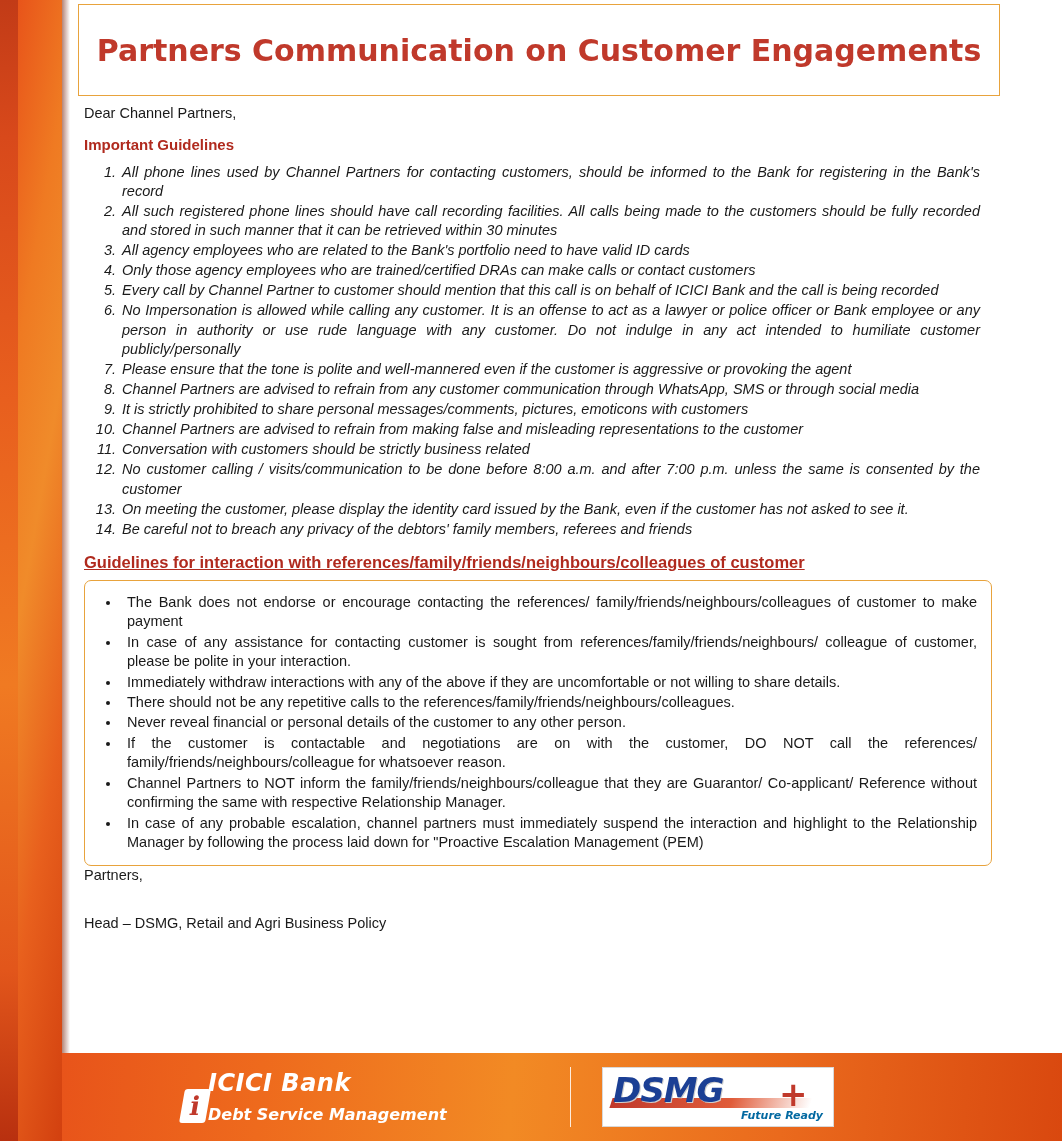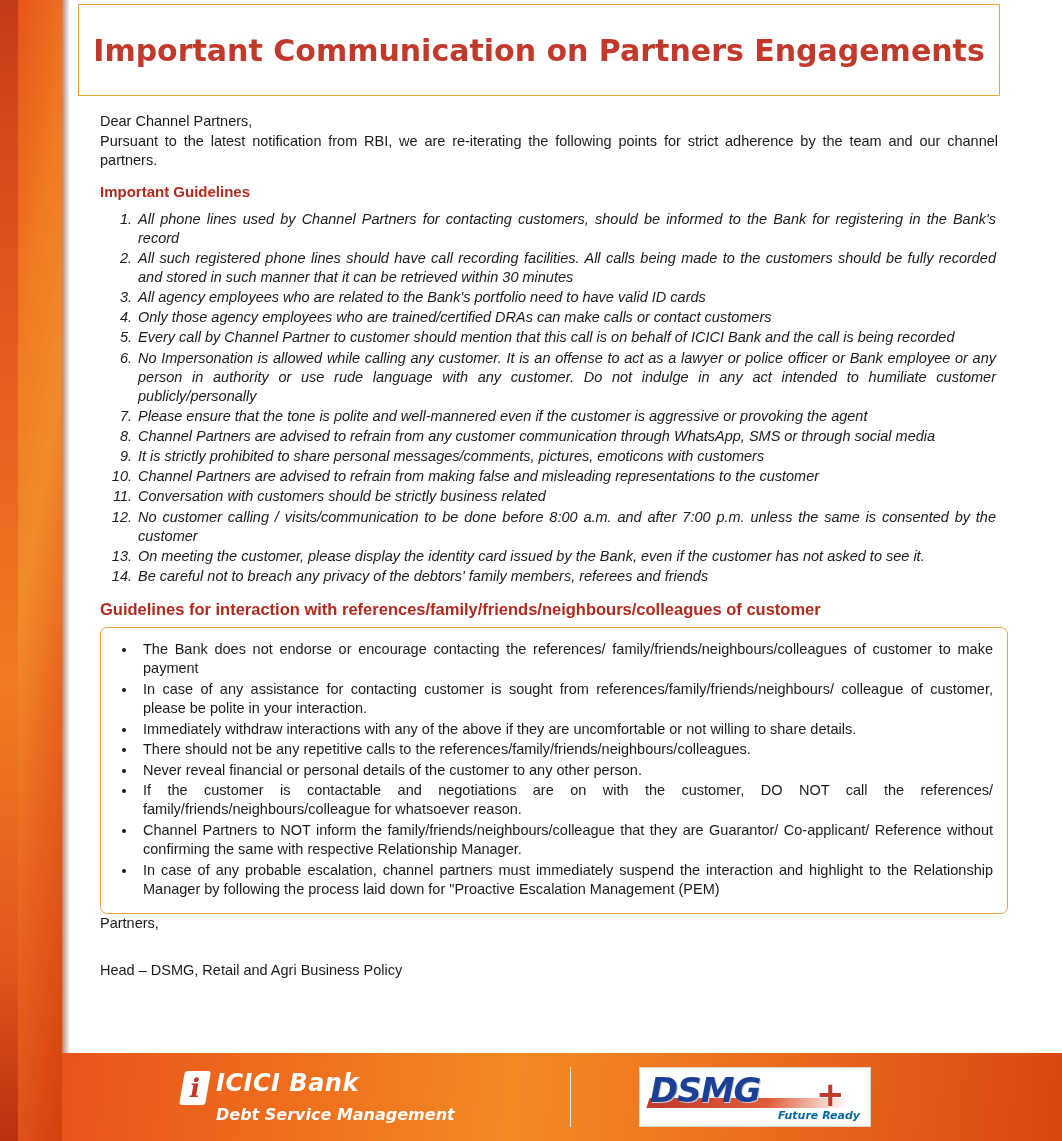"Important Communication on Partners" div.title-text { text: Important Communication on Partners -> Partners Communication on Customer }
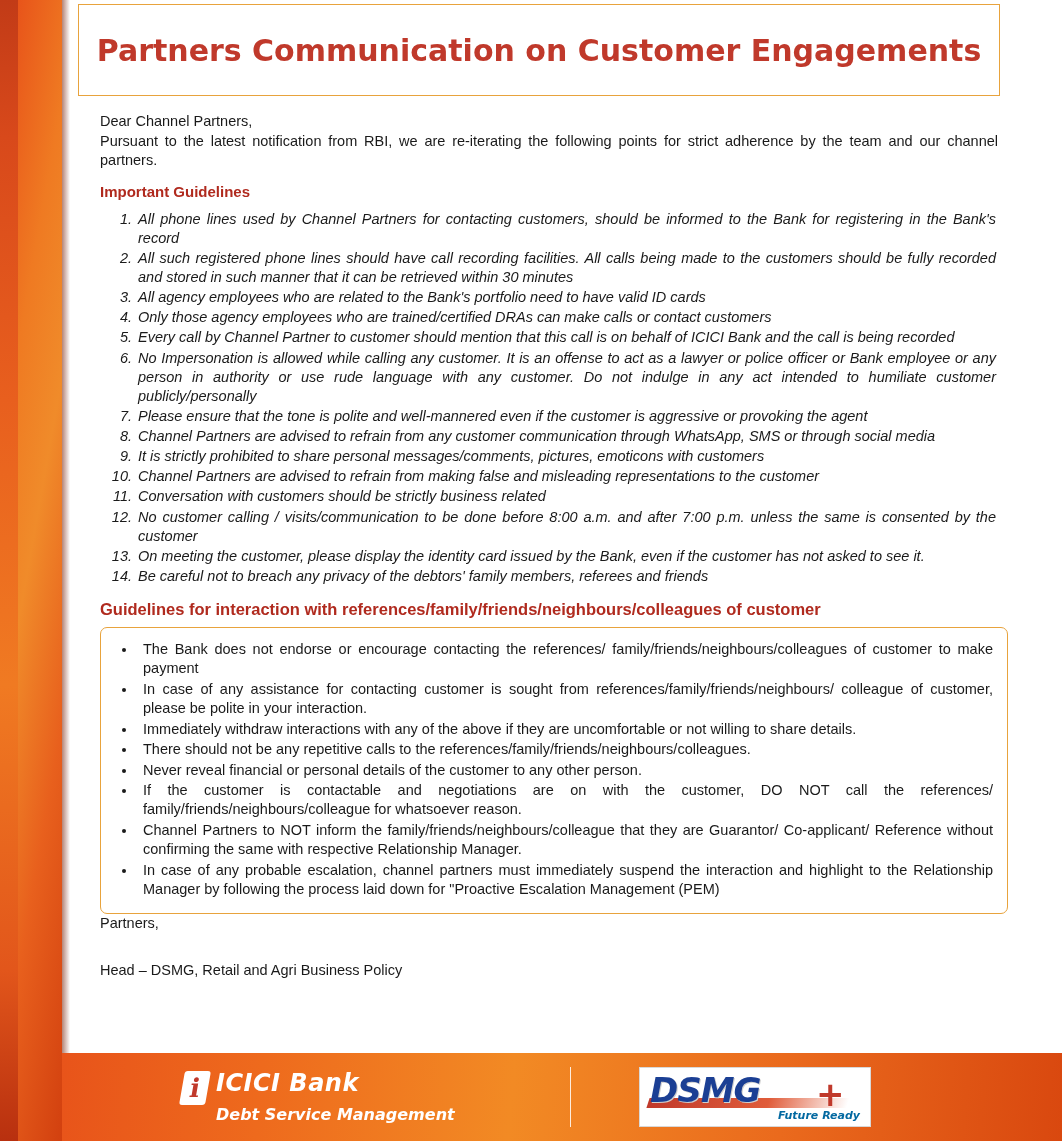"Dear Channel Partners," .body-area { margin-left: 16px -> none; top: 112px -> 104px }
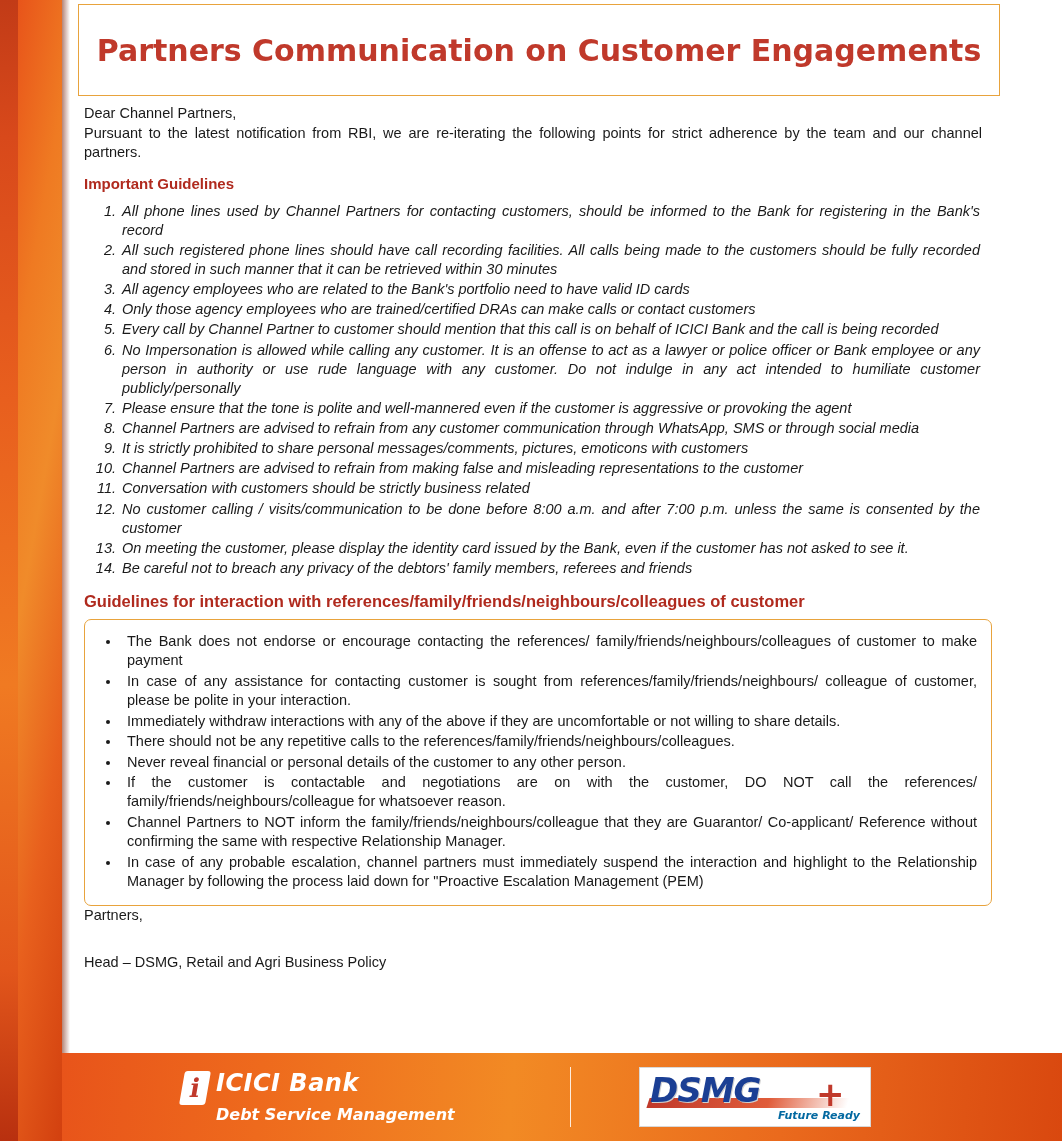"Pursuant to the latest notification" p.para { html: <p>Pursuant to the latest notification from RBI, we are re-iterating the following points for strict adherence by the team and our channel partners.</p> -> none }
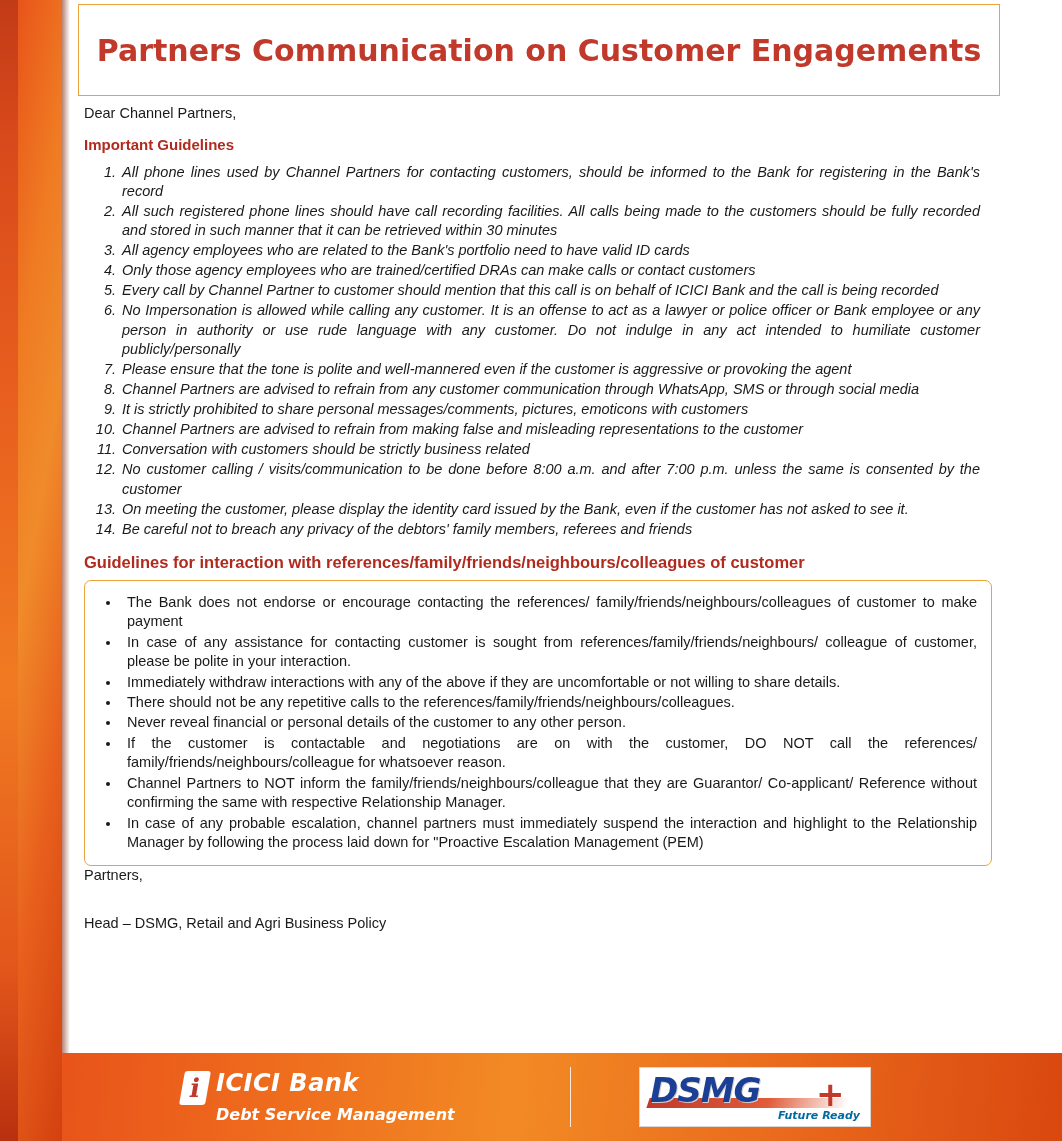"Guidelines for interaction with" .section-head-2 { text-decoration: none -> underline }
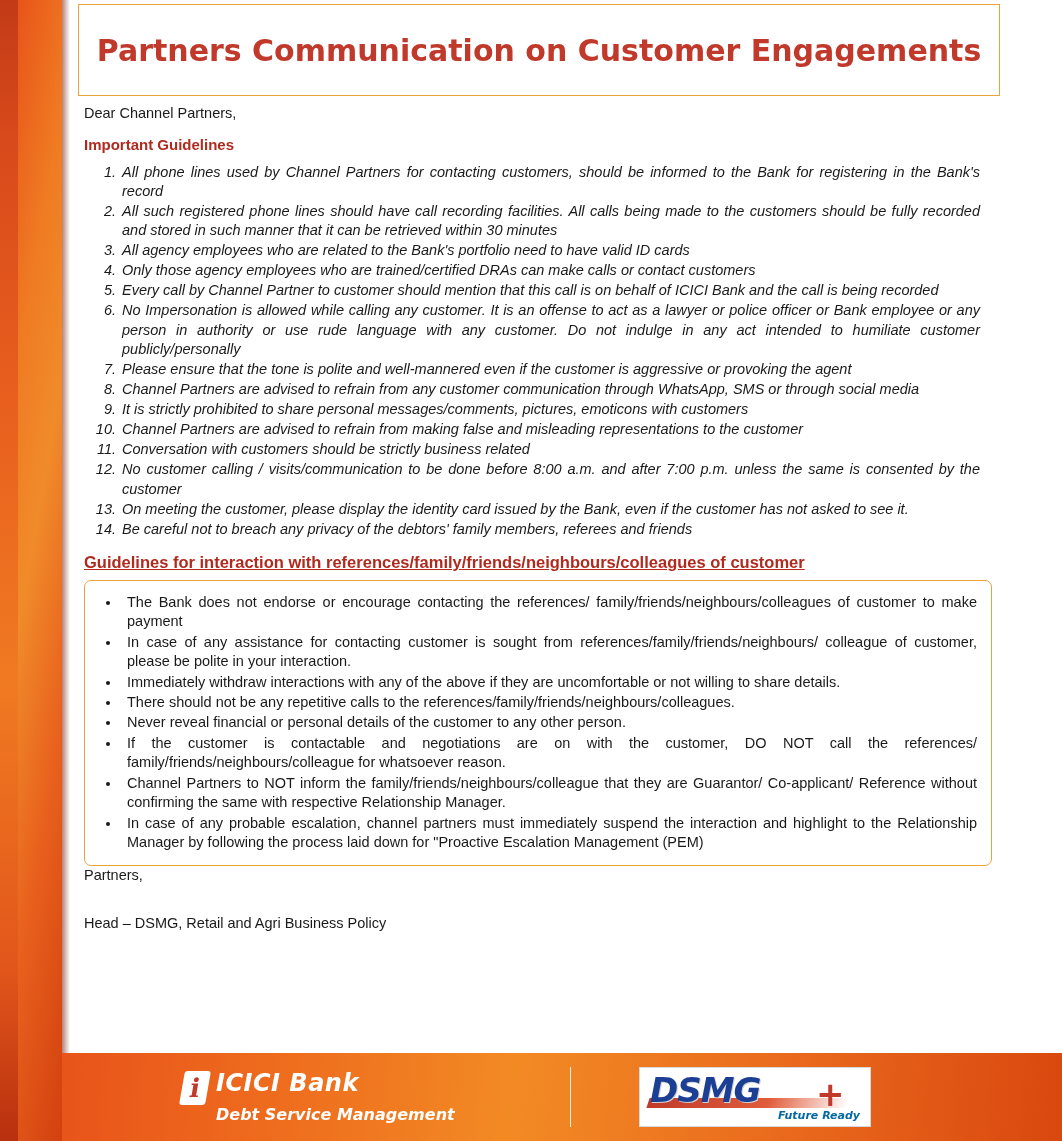"ICICI Bank" .icici-logo { align-items: flex-start -> flex-end; gap: 8px -> none }
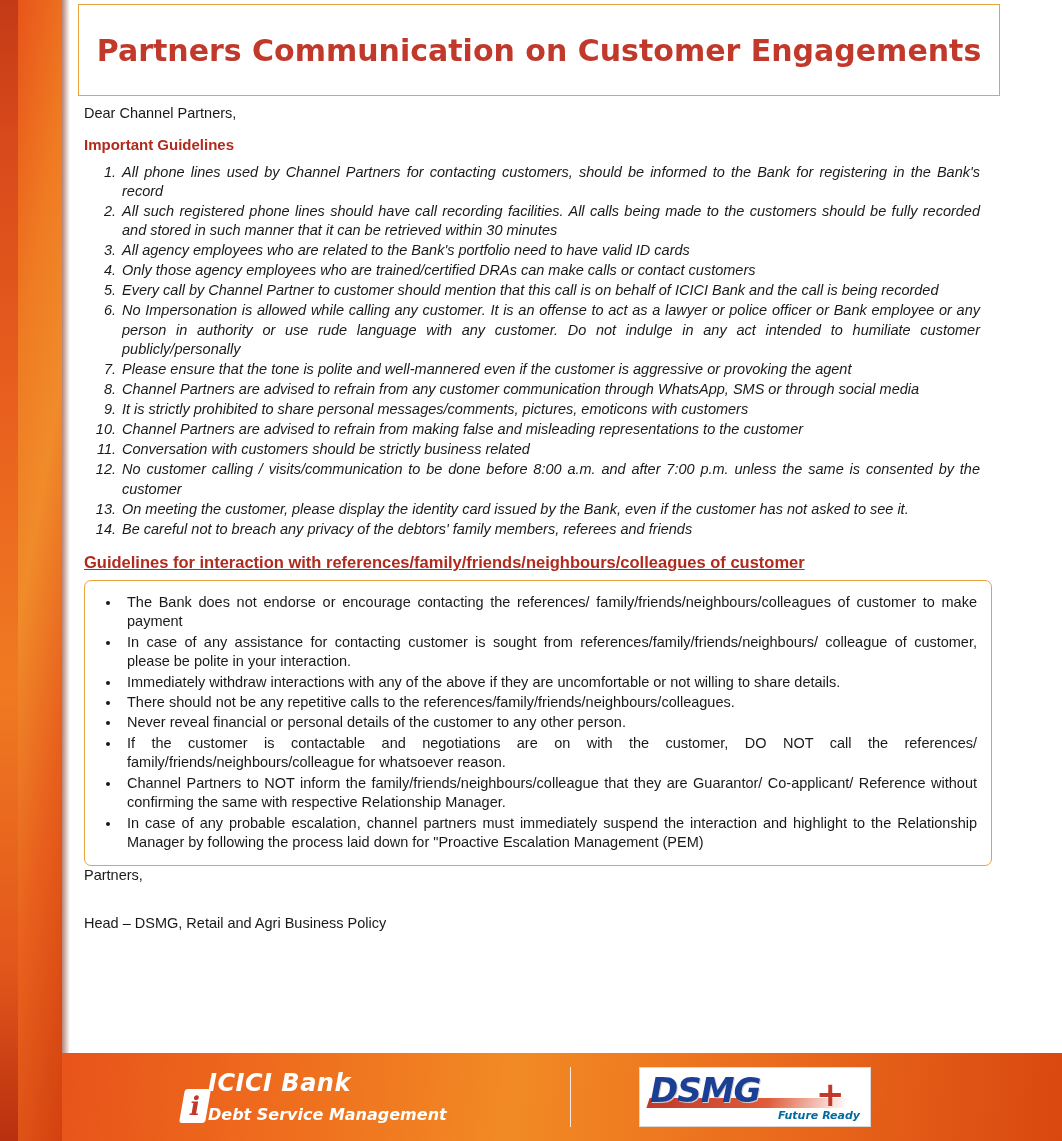"DSMG" .dsmg-logo { margin-left: 37px -> none }
